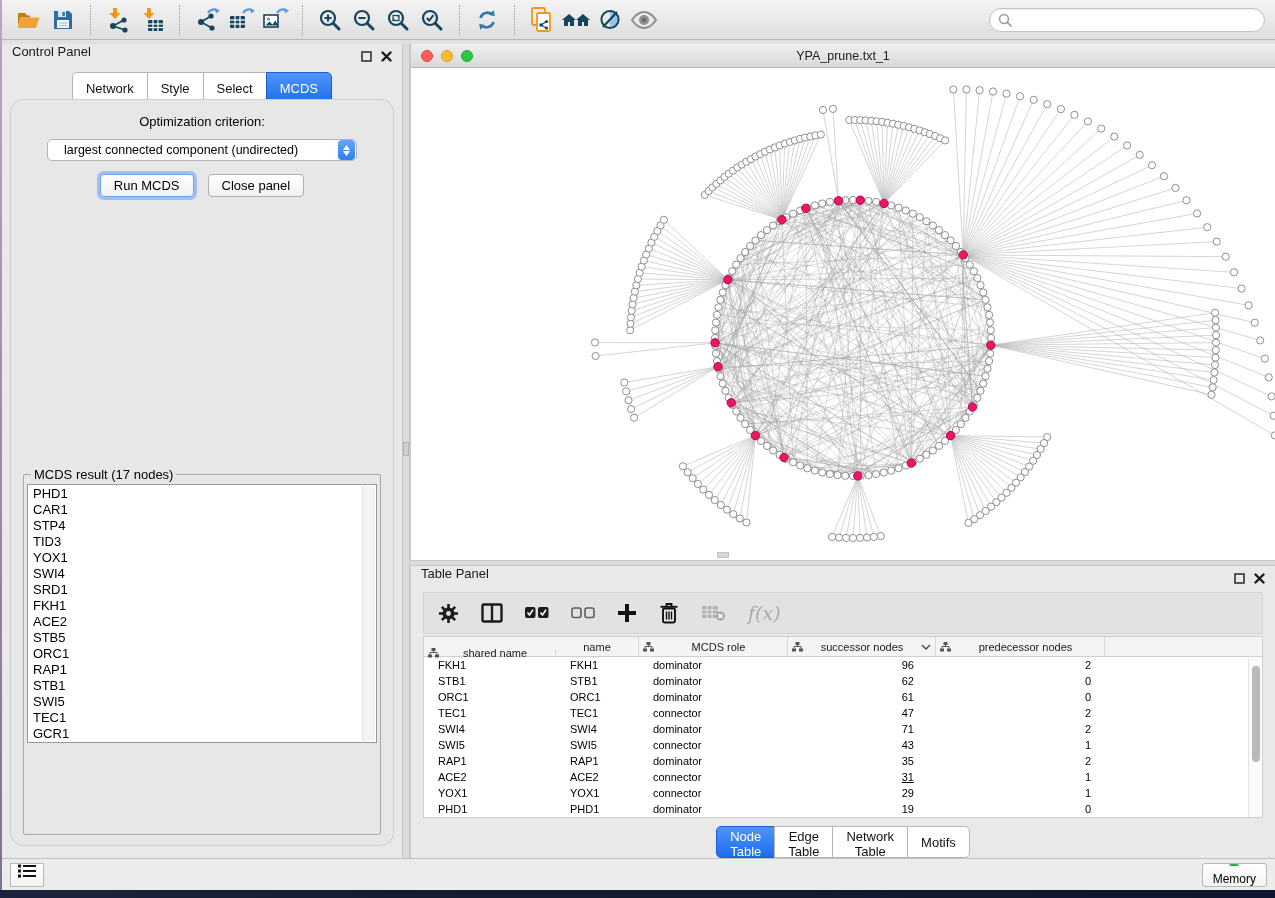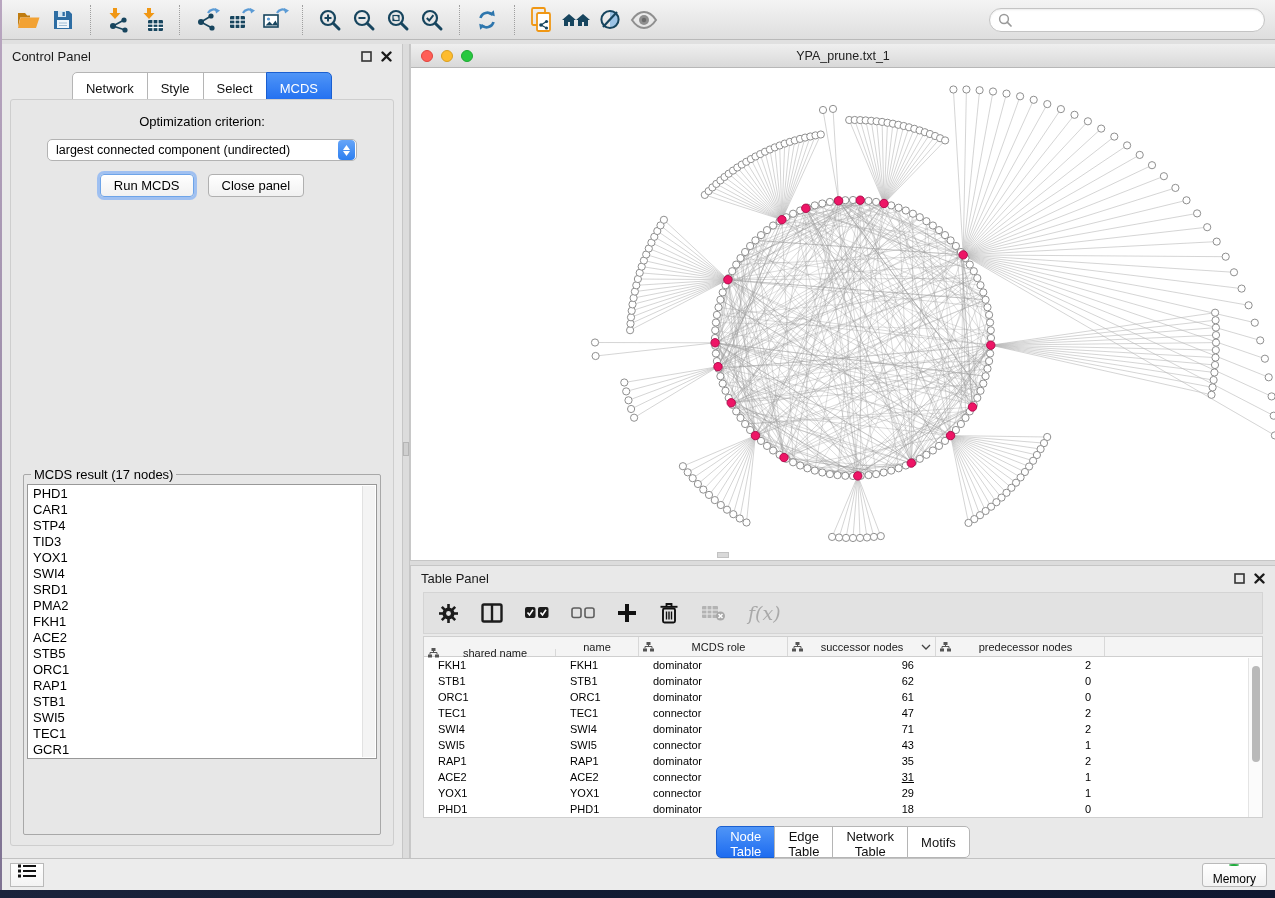"Control Panel" .panel-titlebar { align-items: center -> none }
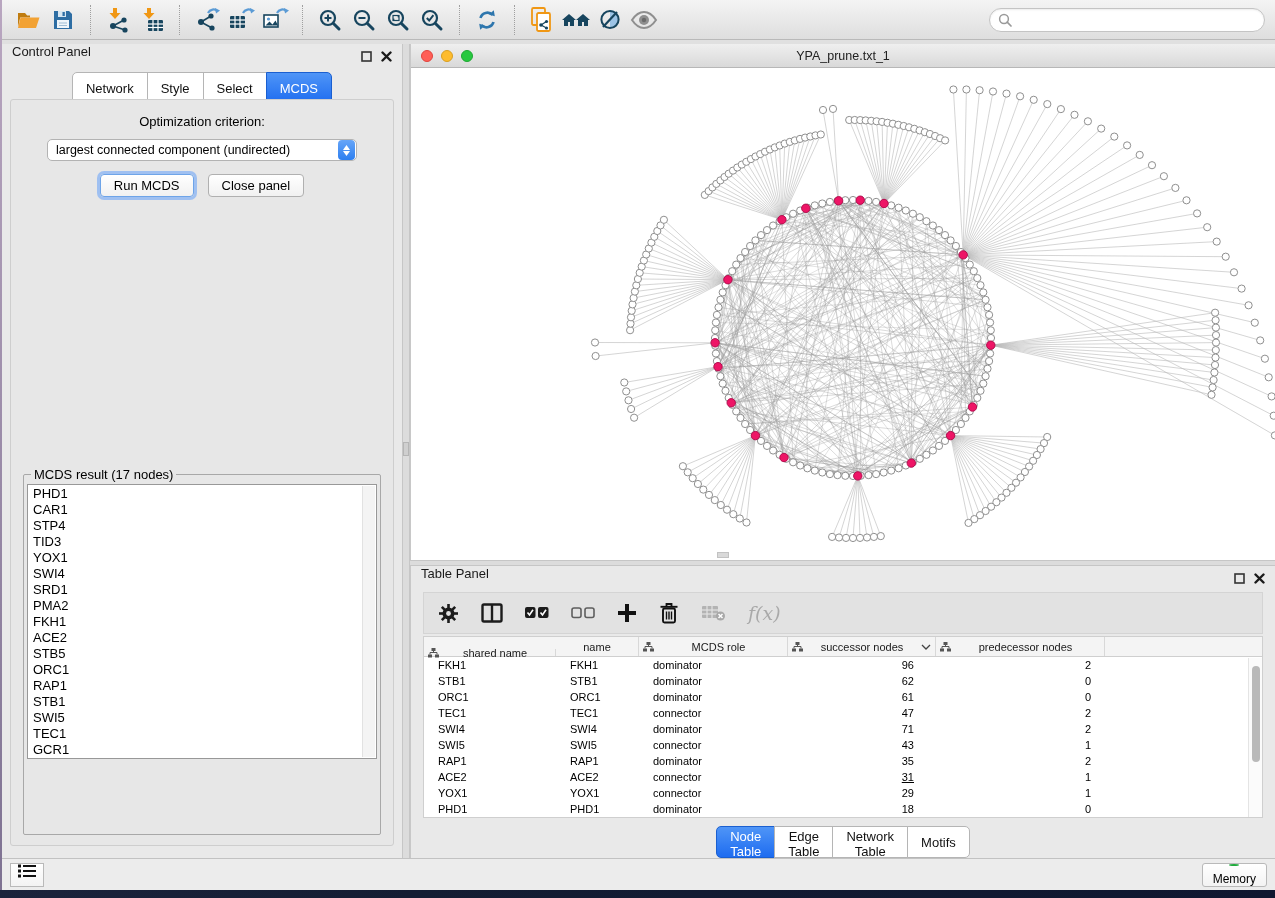"Optimization criterion:" .cp-inner { border-radius: 3px -> 13px }
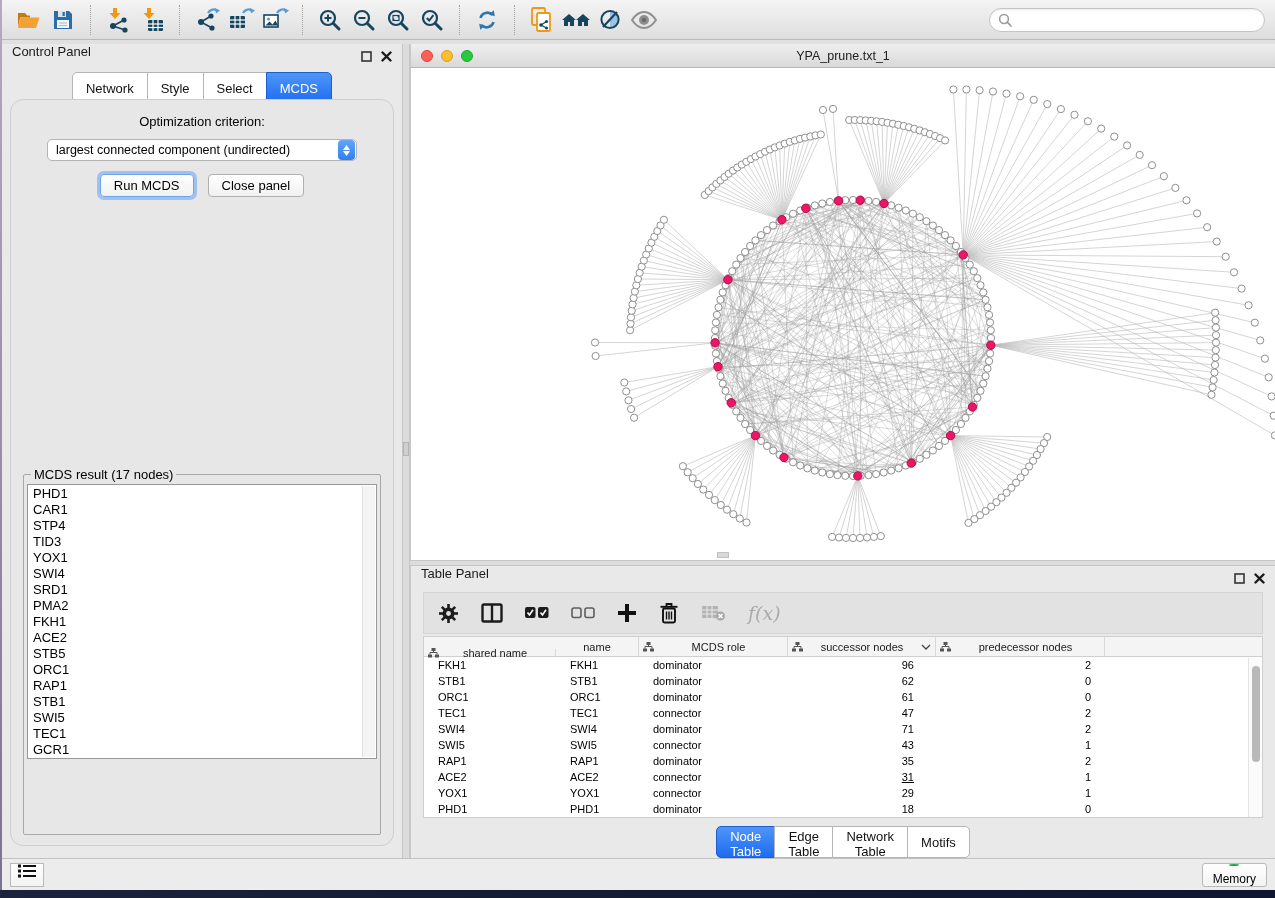"largest connected component (undirected)" .dropdown .dd-text { padding-left: 8px -> 16px }
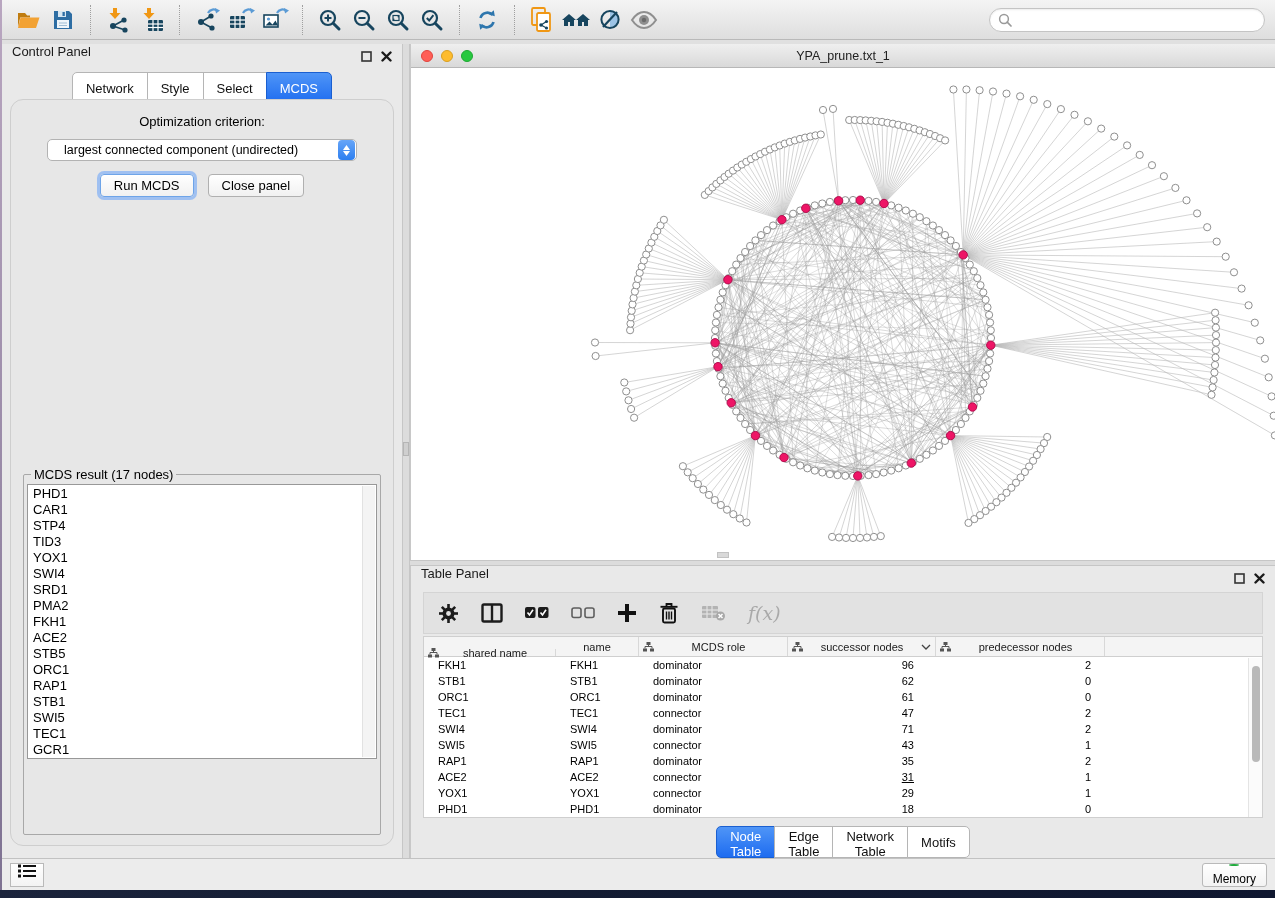"PMA2" div.mcds-item { html: <div>PMA2</div> -> none }
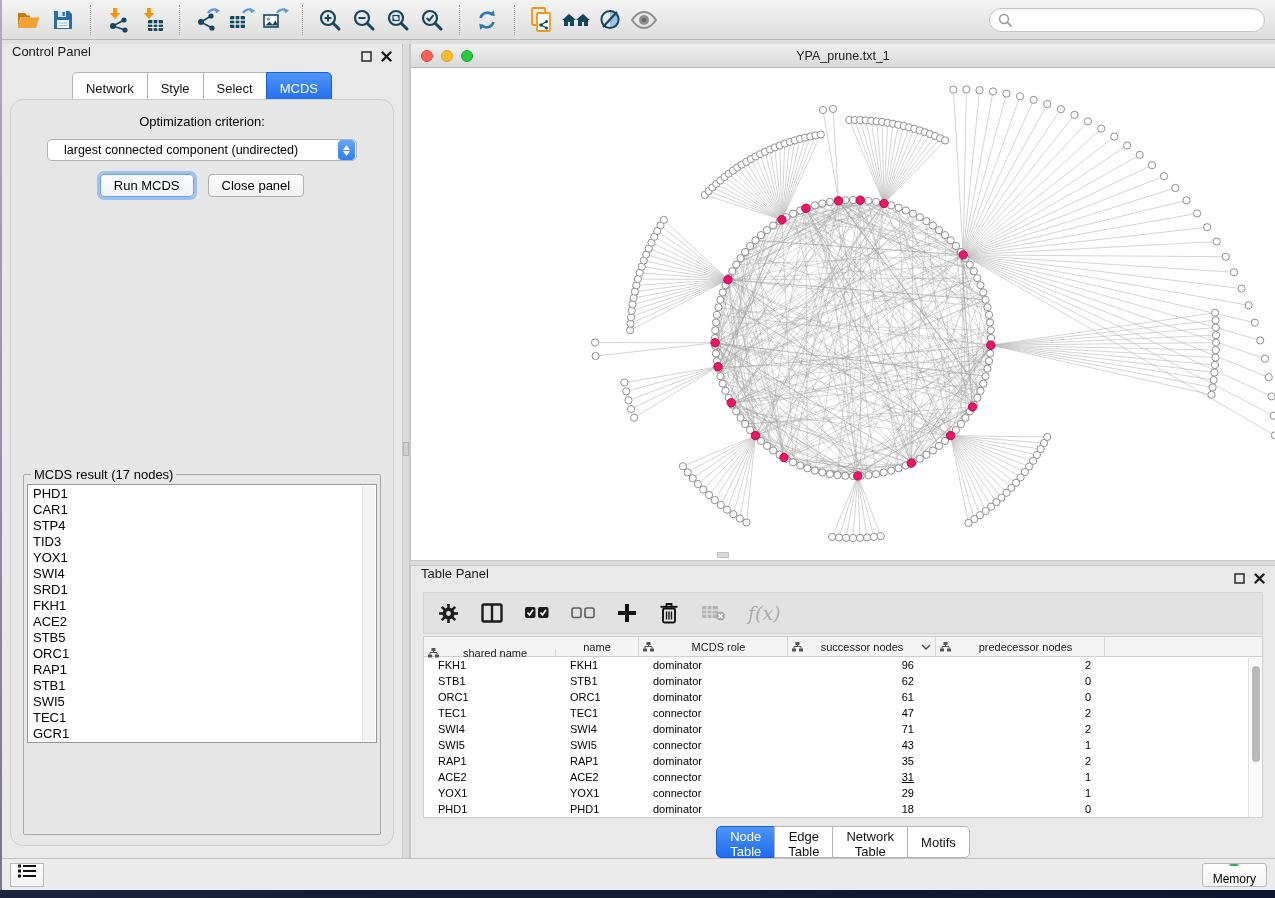"18" div.td { text: 18 -> 19 }
